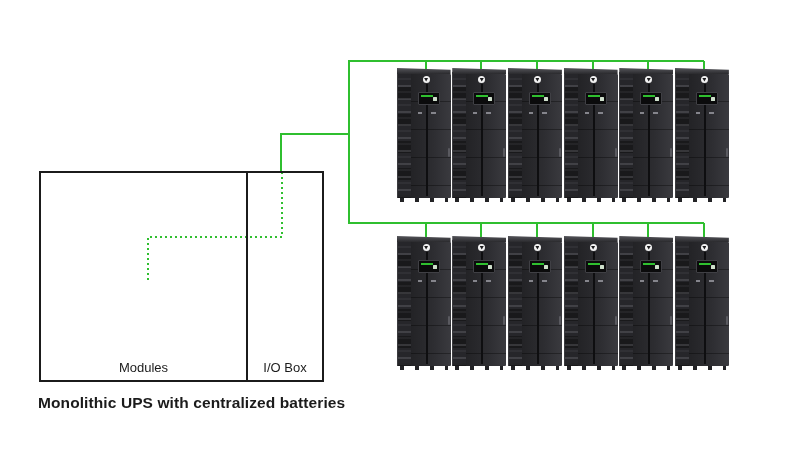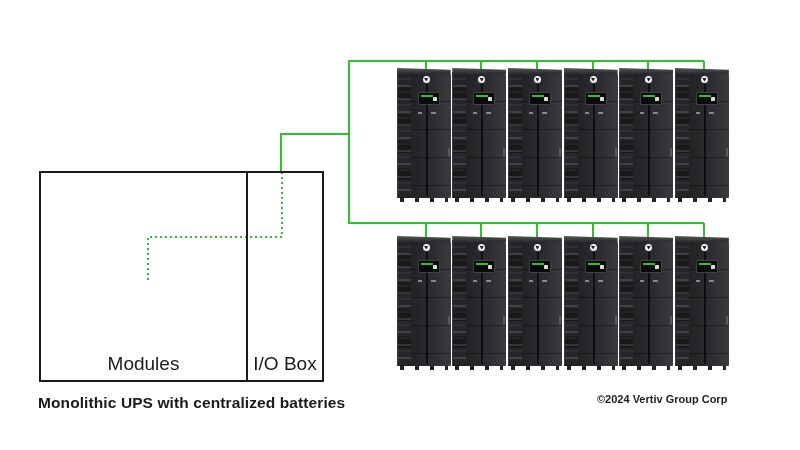"Modules" .ups-label { font-size: 19px -> 13px }
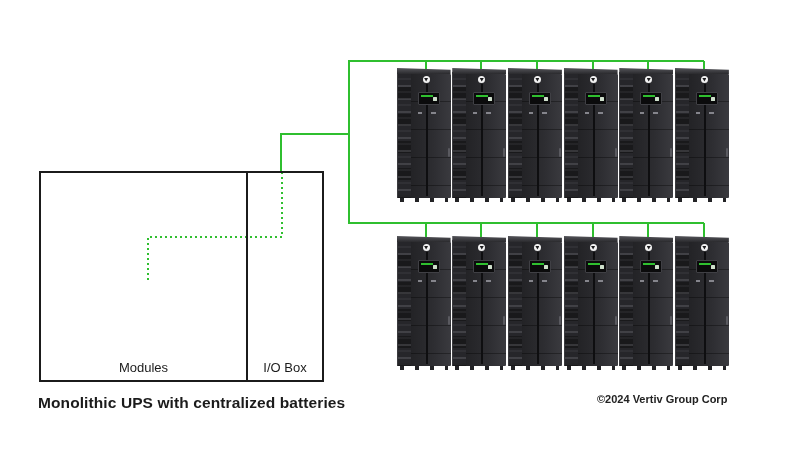"©2024 Vertiv Group Corp" div.copyright { html: <div>©2024 Vertiv Group Corp</div> -> none }
